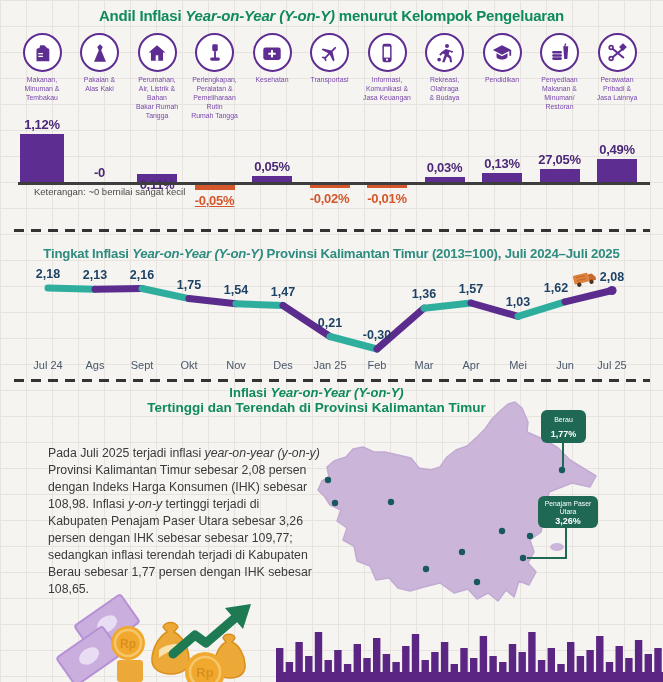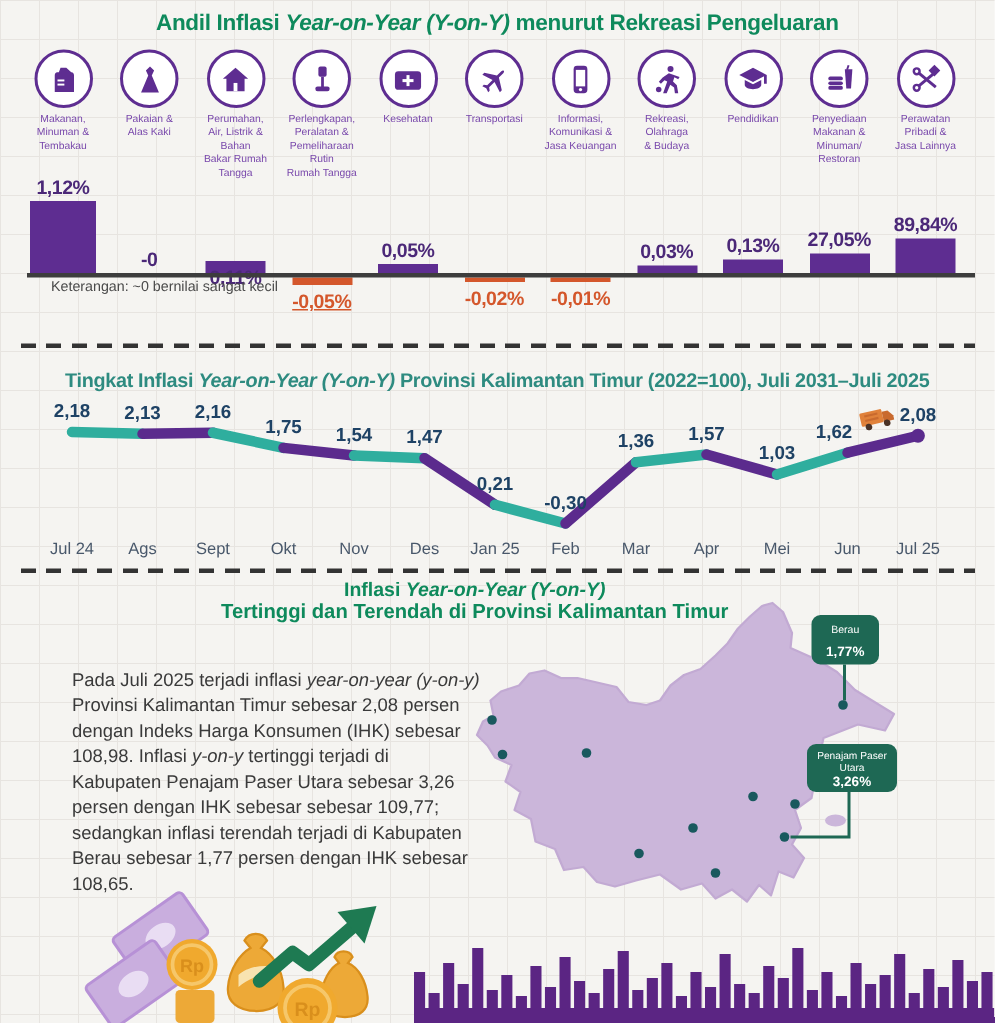"menurut Rekreasi Pengeluaran" span { text: Rekreasi -> Kelompok }
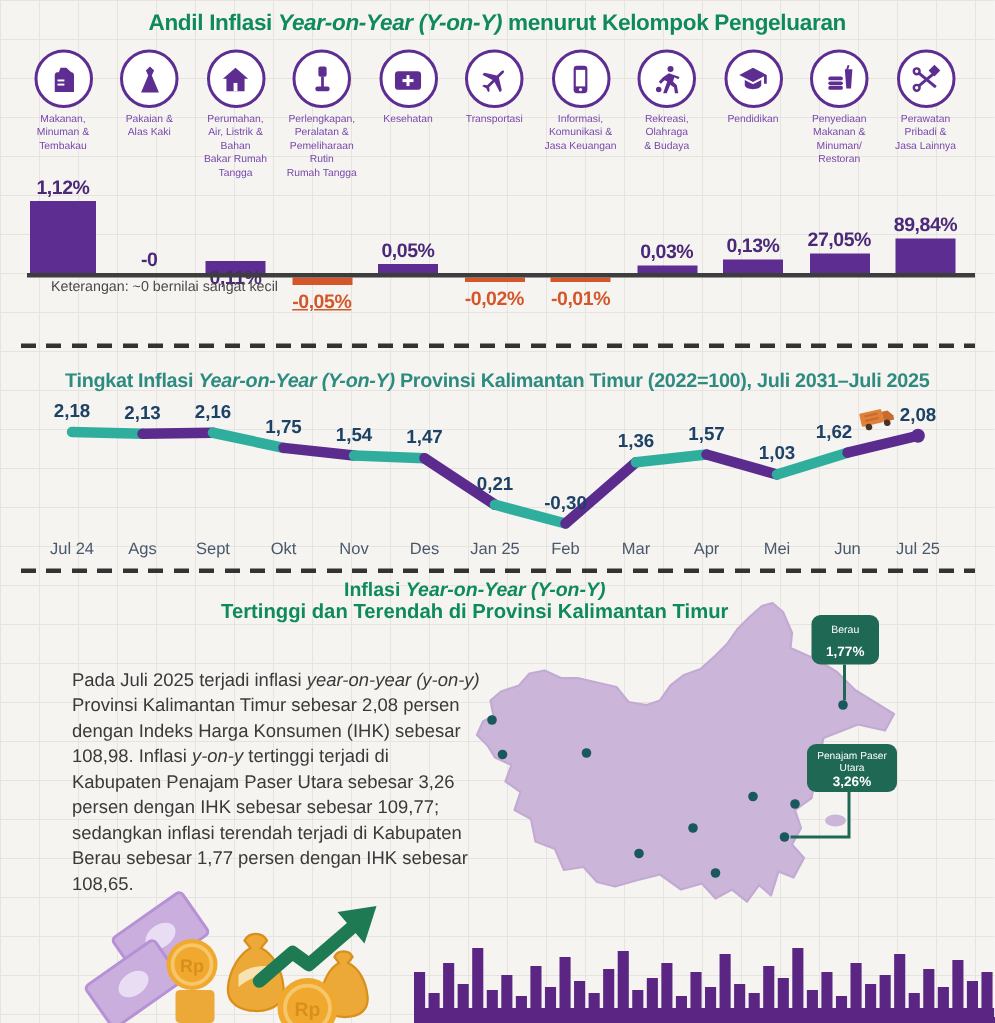"89,84%" div.bar-label { text: 89,84% -> 0,49% }
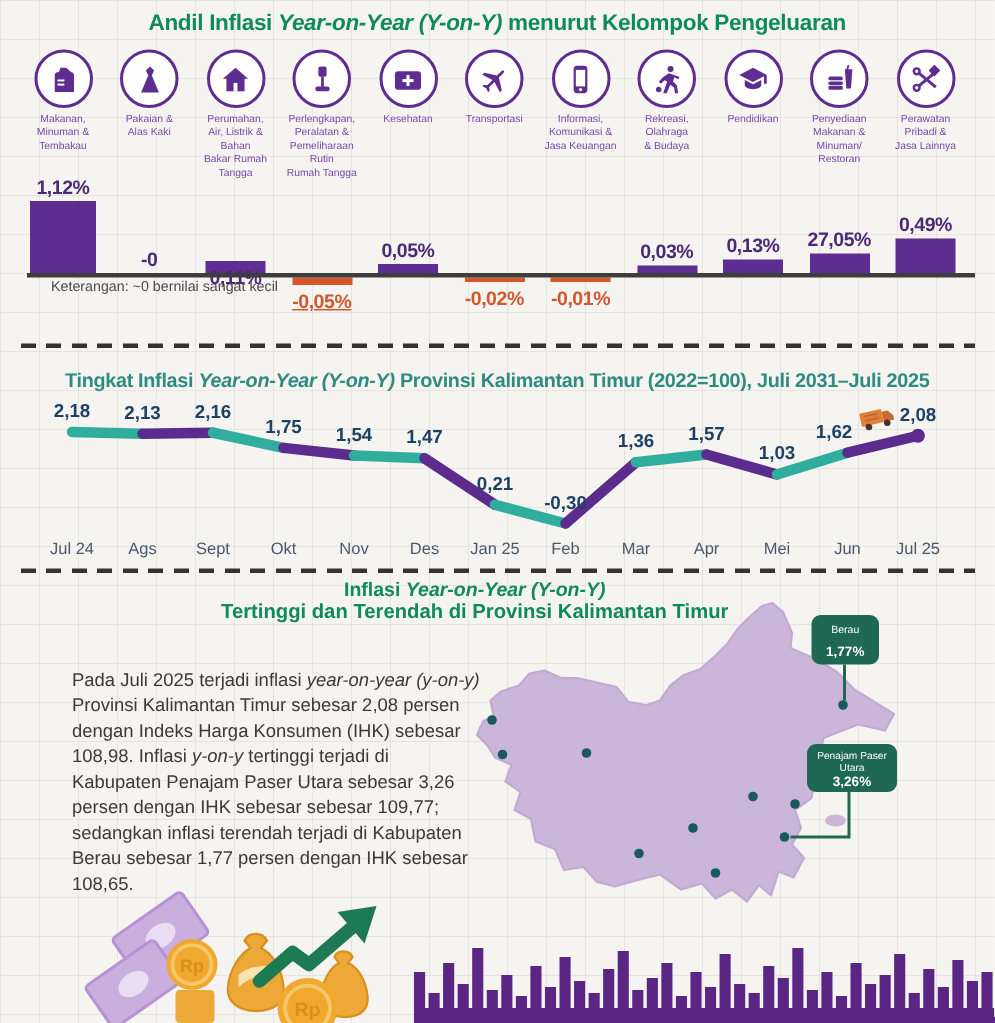"Provinsi Kalimantan Timur (2022=100)," span { text: 2022=100), Juli 2031 -> 2013=100), Juli 2024 }
